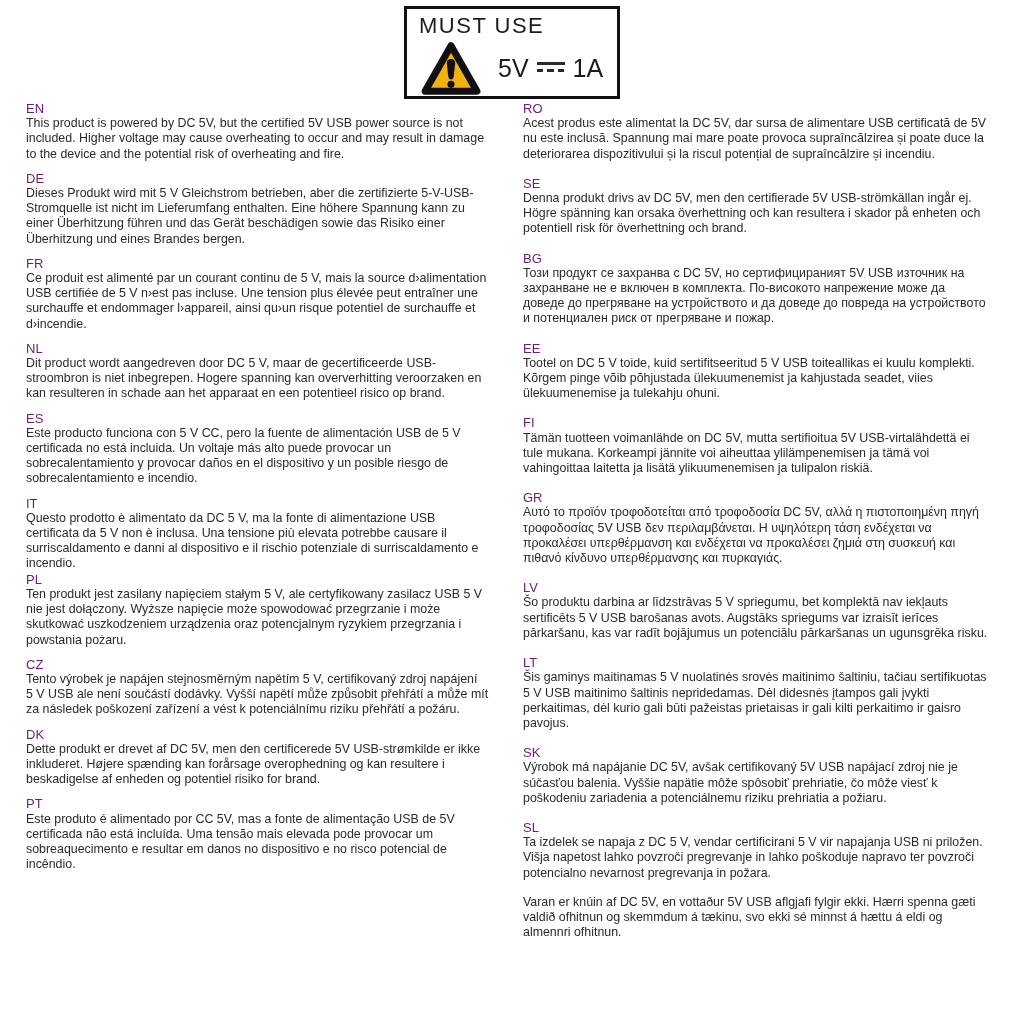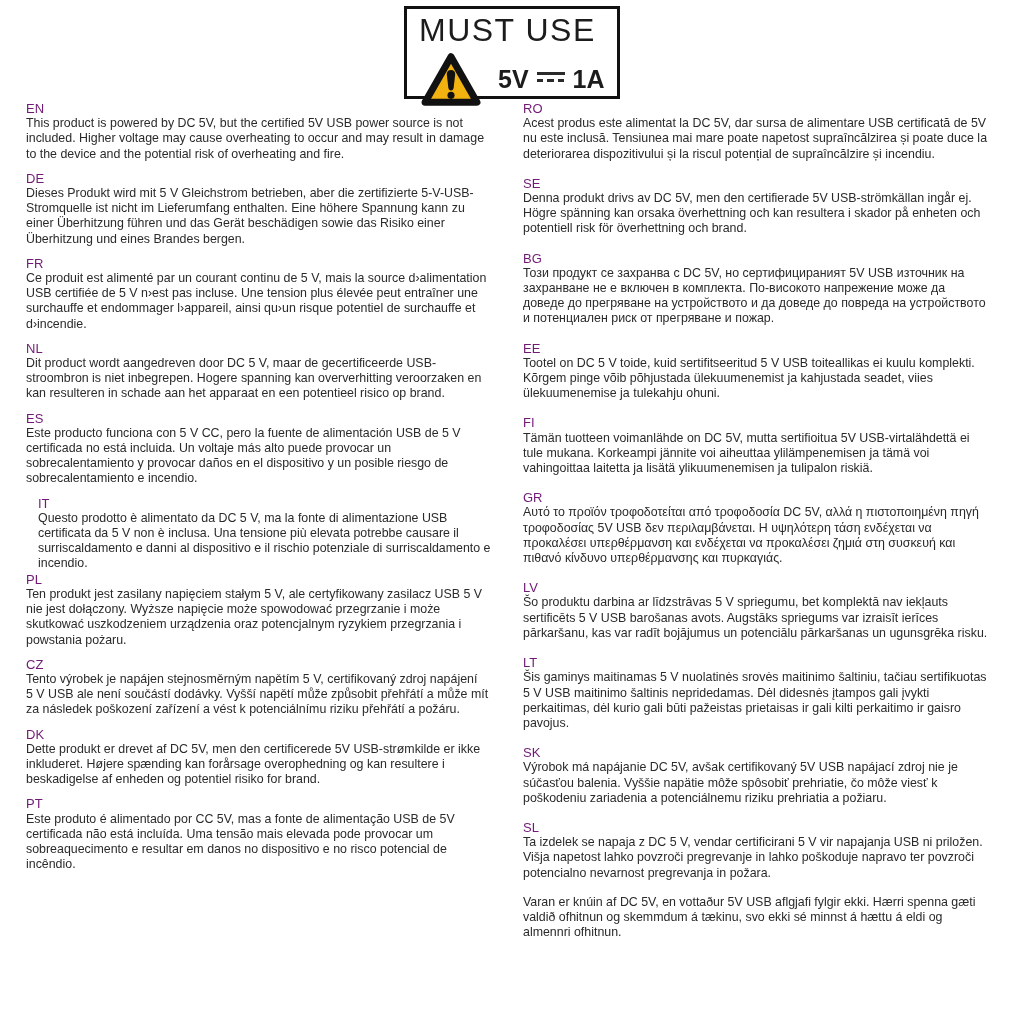"MUST USE" .label-title { font-size: 32px -> 22px }
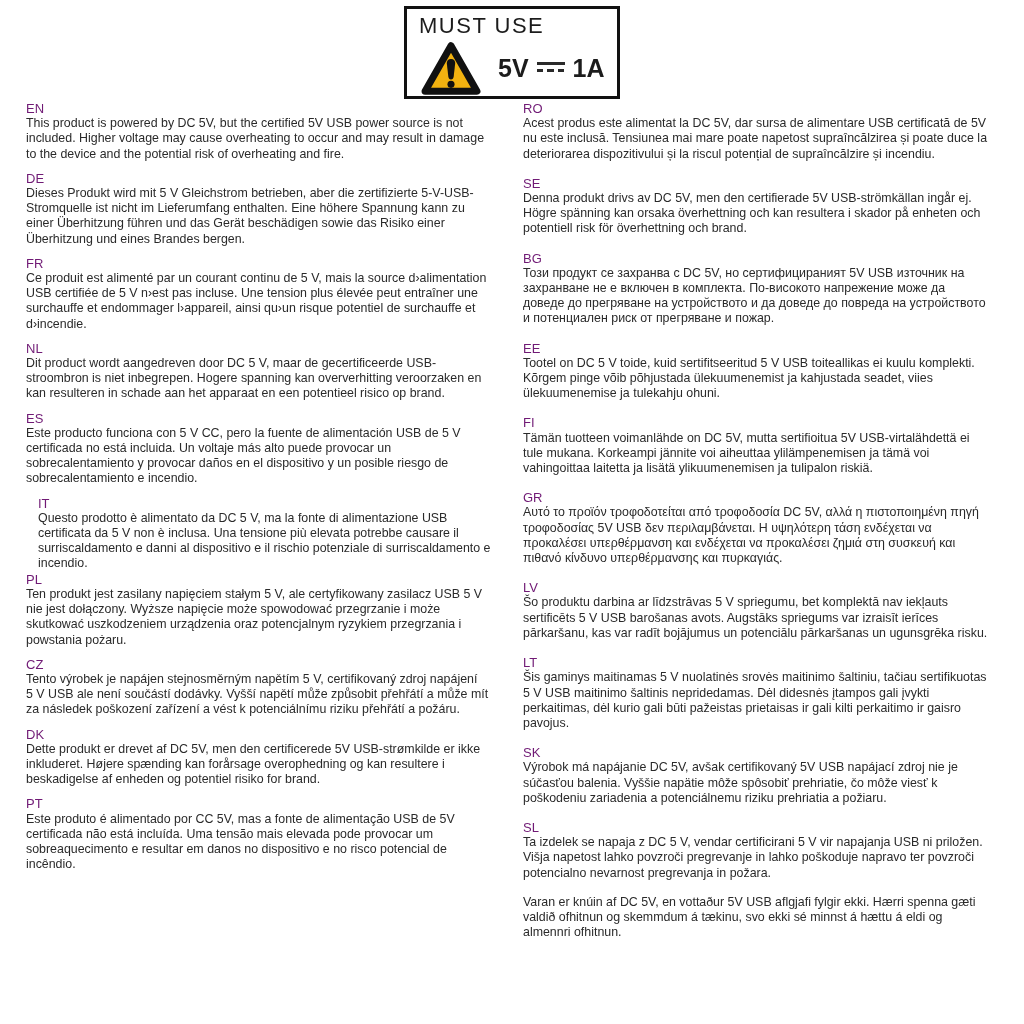"5V" .label-row { font-weight: bold -> none }
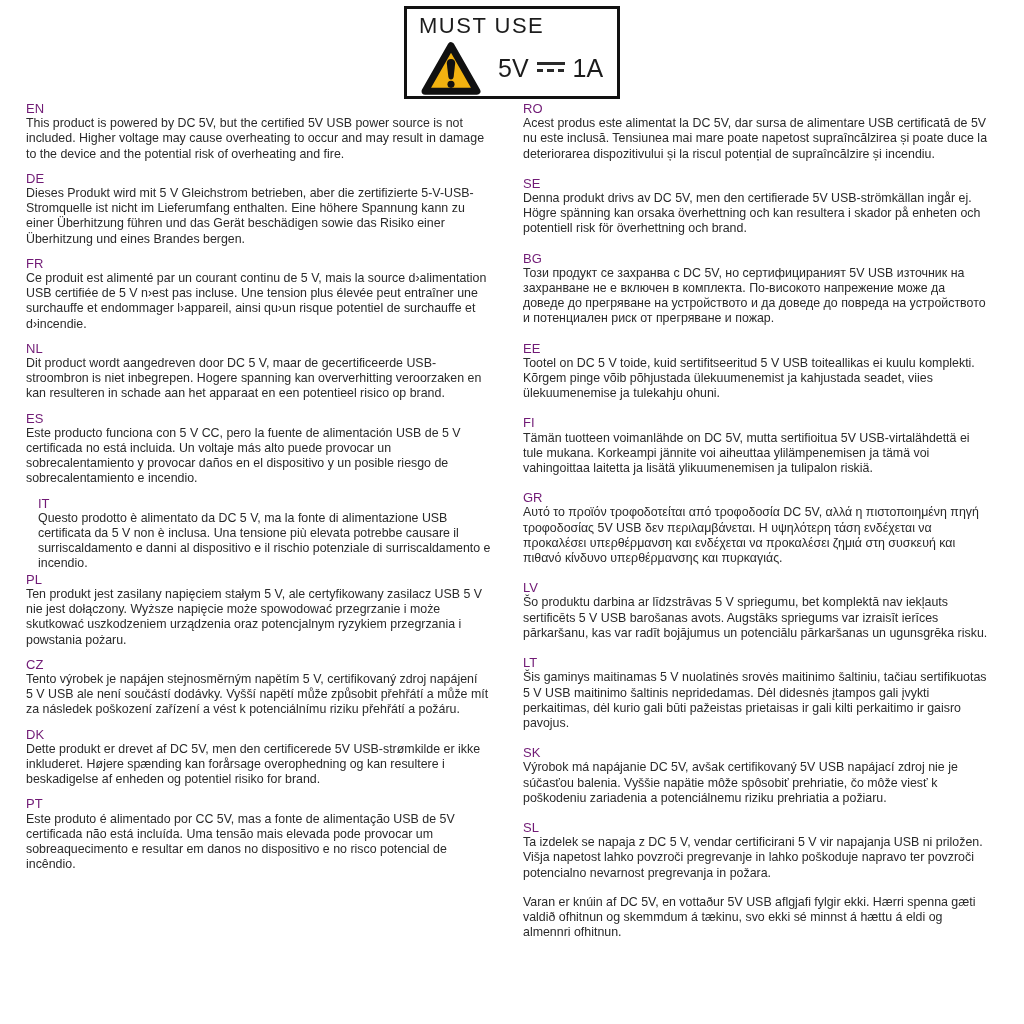"Acest produs este alimentat la" div.text { text: Tensiunea mai mare poate napetost -> Spannung mai mare poate provoca }
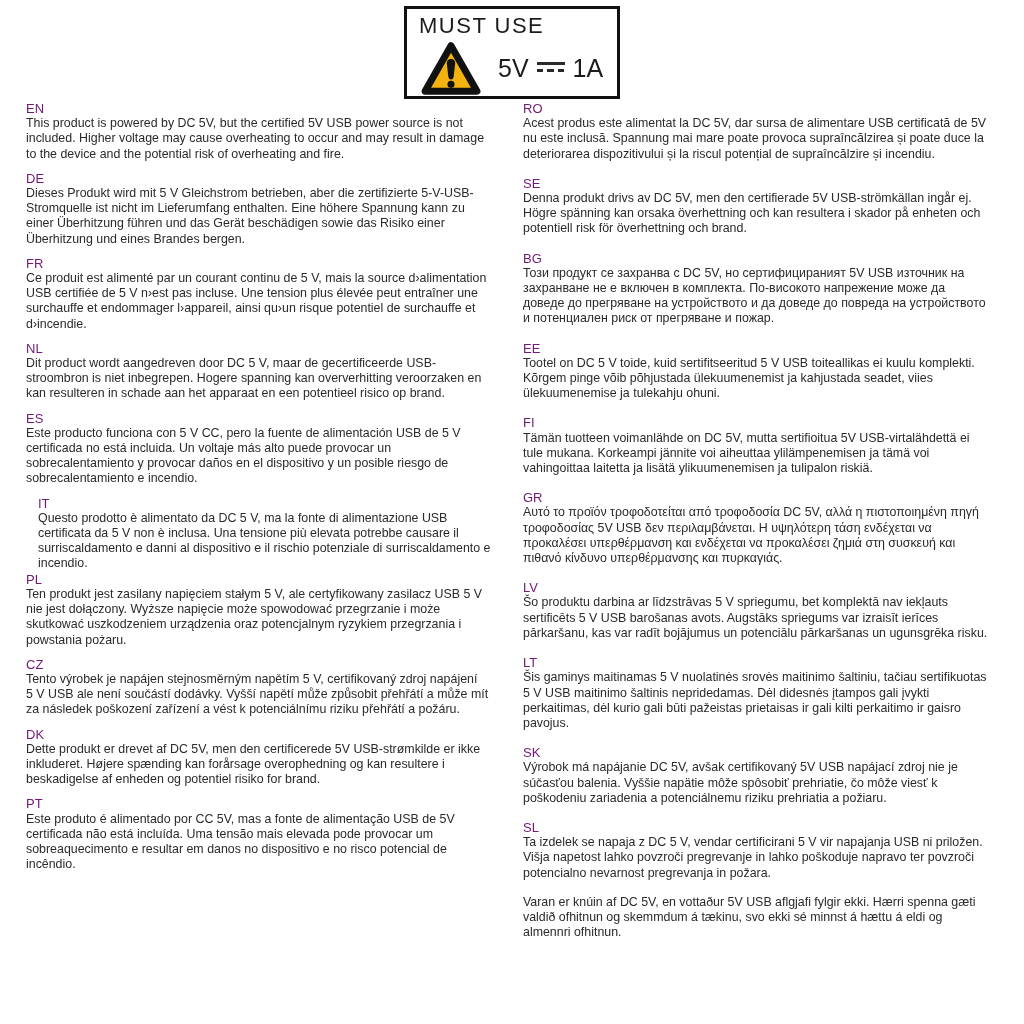"IT" .col-left .section[data-code="IT"] { margin-left: 12px -> none }
